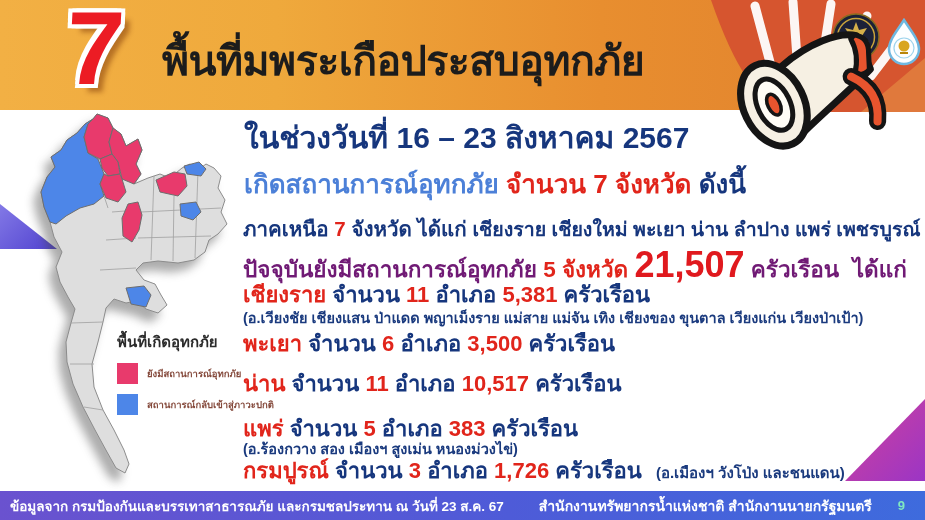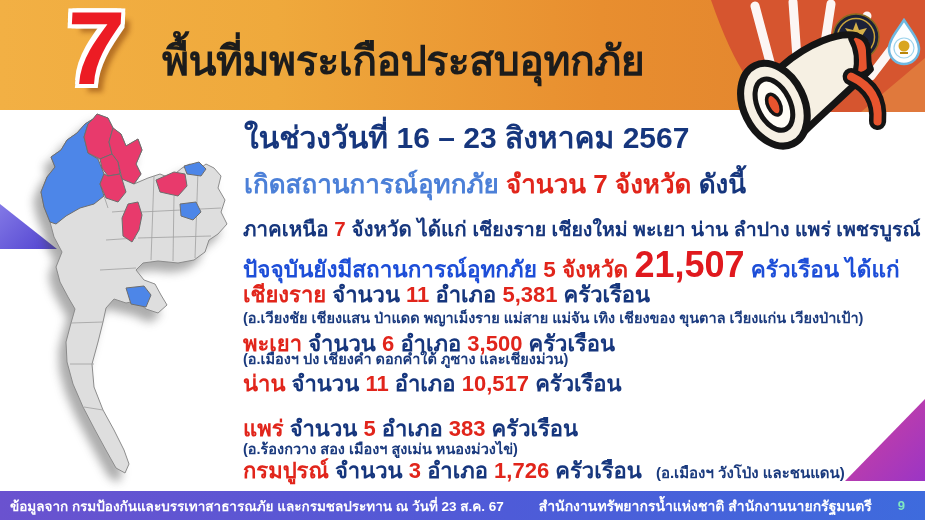"ปัจจุบันยังมีสถานการณ์อุทกภัย" .crimson { color: #1d4ed8 -> #701a75; font-family: none -> Liberation Mono, monospace }
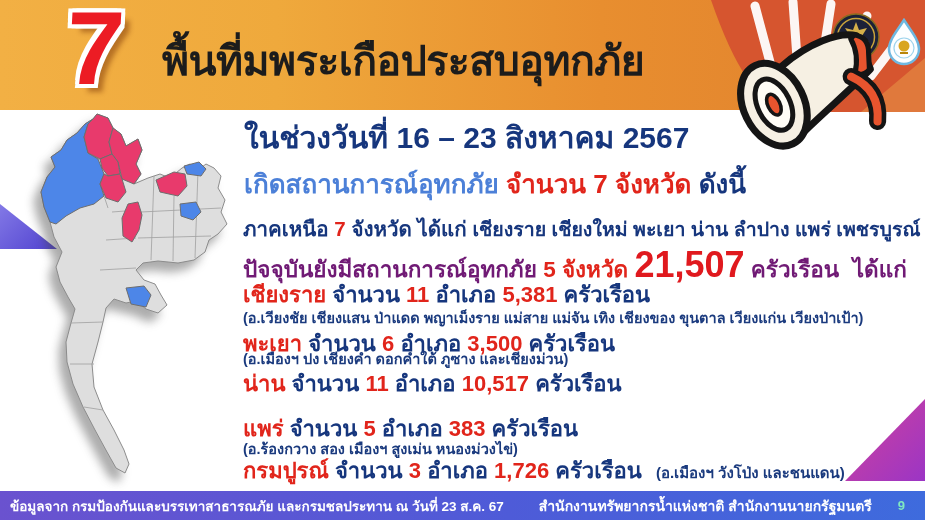"พื้นที่เกิดอุทกภัย" div.legend { html: none -> <div> <div>พื้นที่เกิดอุทกภัย</div> <div> <span></span> <span>ยังมีสถานการณ์อุทกภัย</span> </div> <div> <span></span> <span>สถานการณ์กลับเข้าสู่ภาวะปกติ</span> </div> </div> }
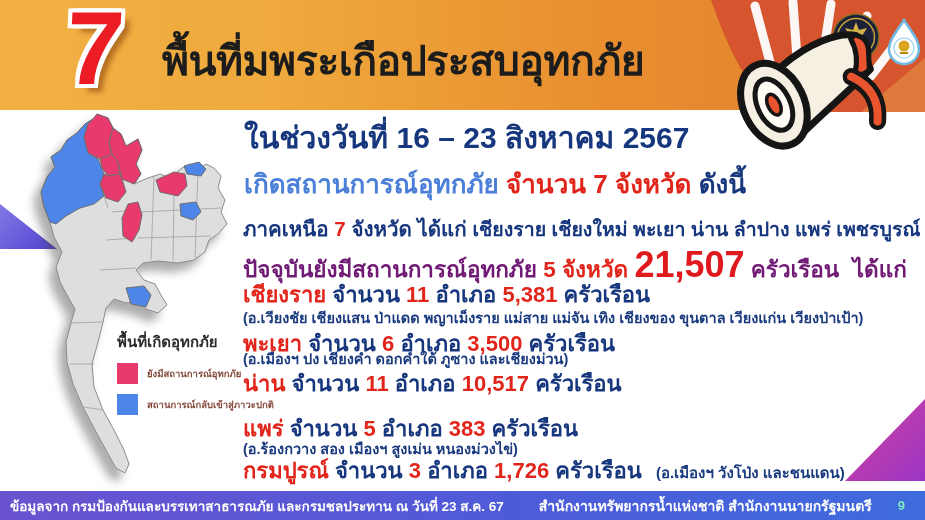"(อ.เมืองฯ ปง เชียงคำ ดอกคำใต้ ภูซาง" div.line { html: <div>(อ.เมืองฯ ปง เชียงคำ ดอกคำใต้ ภูซาง และเชียงม่วน)</div> -> none }
